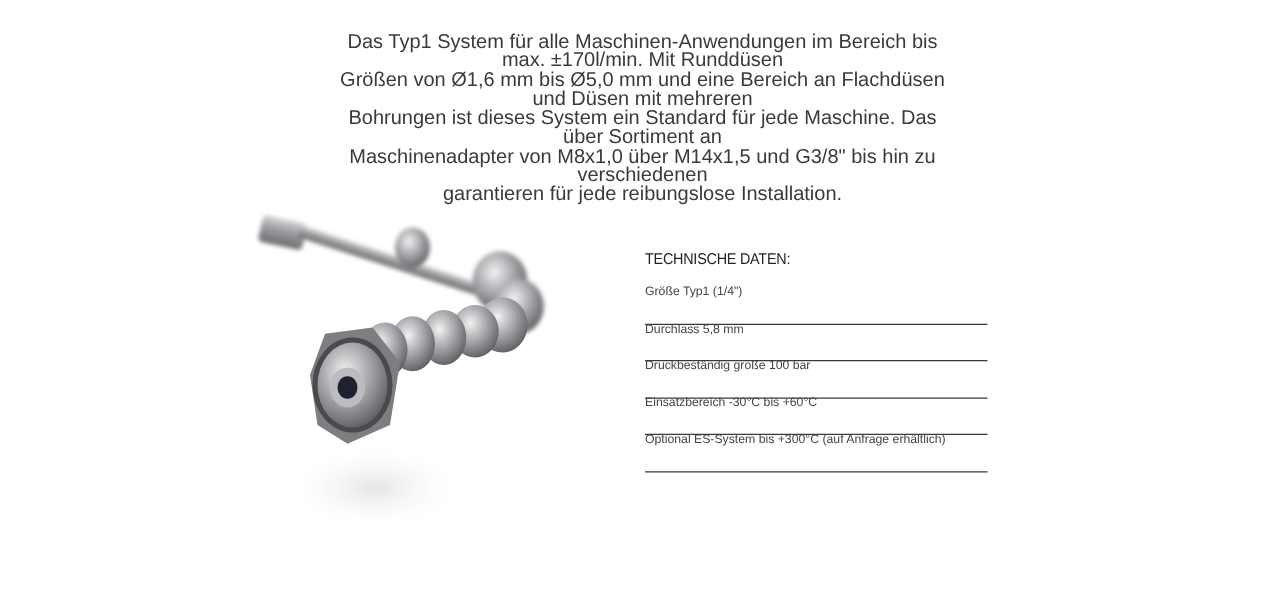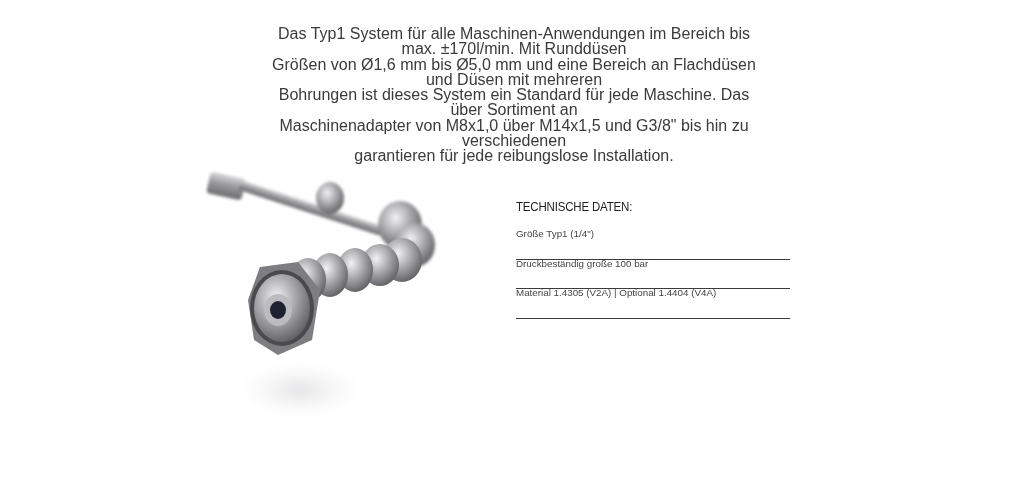"Durchlass 5,8 mm" div.spec-row { html: none -> <div> <span>Durchlass 5,8 mm</span> </div> }
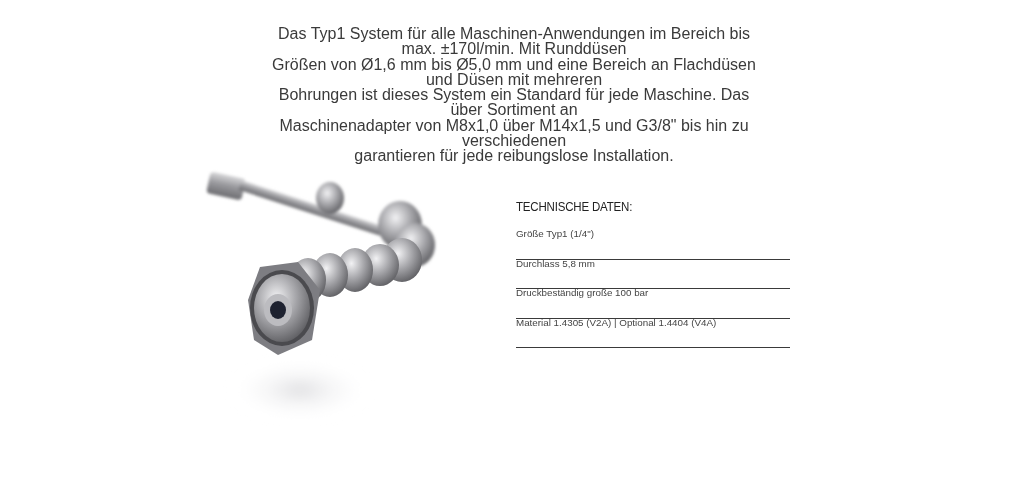"Einsatzbereich -30°C bis +60°C" div.spec-row { html: none -> <div> <span>Einsatzbereich -30°C bis +60°C</span> </div> }
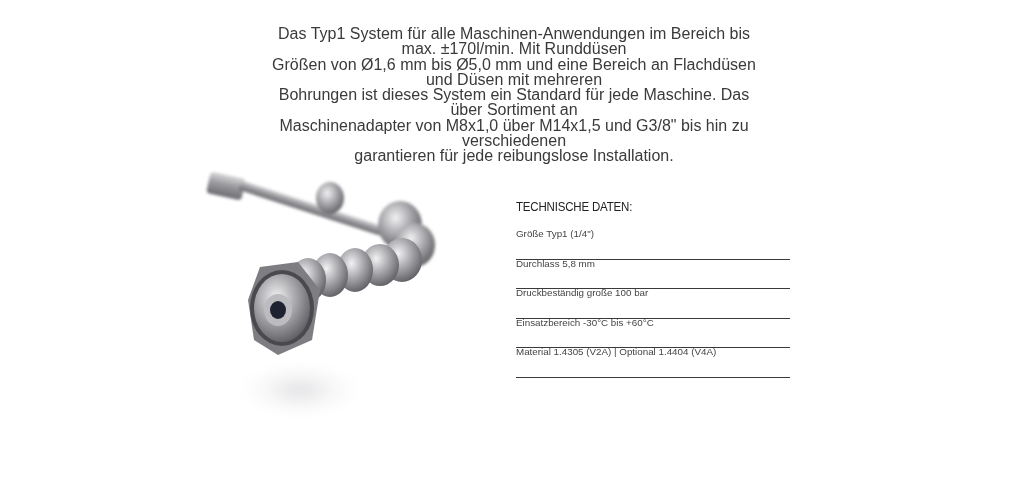"Optional ES-System bis +300°C (auf" div.spec-row { html: none -> <div> <span>Optional ES-System bis +300°C (auf Anfrage erhältlich)</span> </div> }
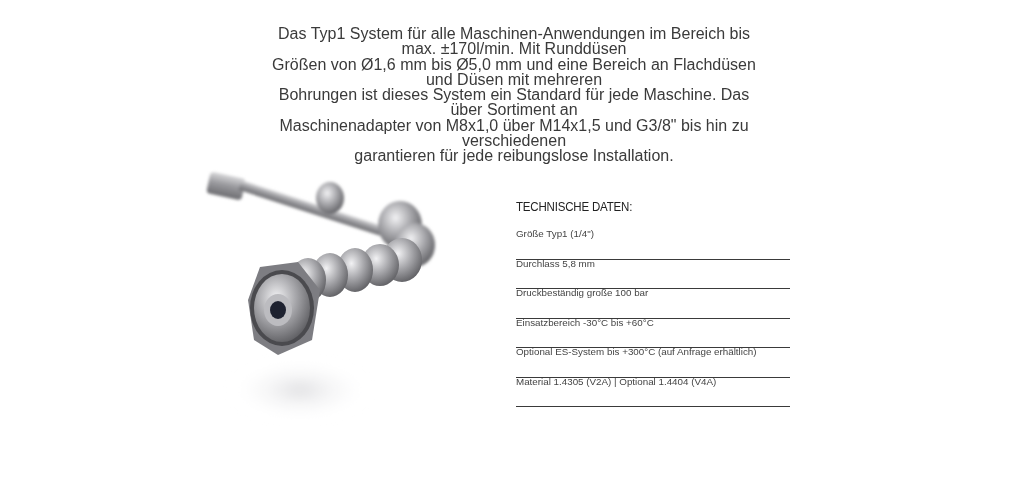"Material 1.4305 (V2A) | Optional" div.spec-row { html: <div> <span>Material 1.4305 (V2A) | Optional 1.4404 (V4A)</span> </div> -> none }
